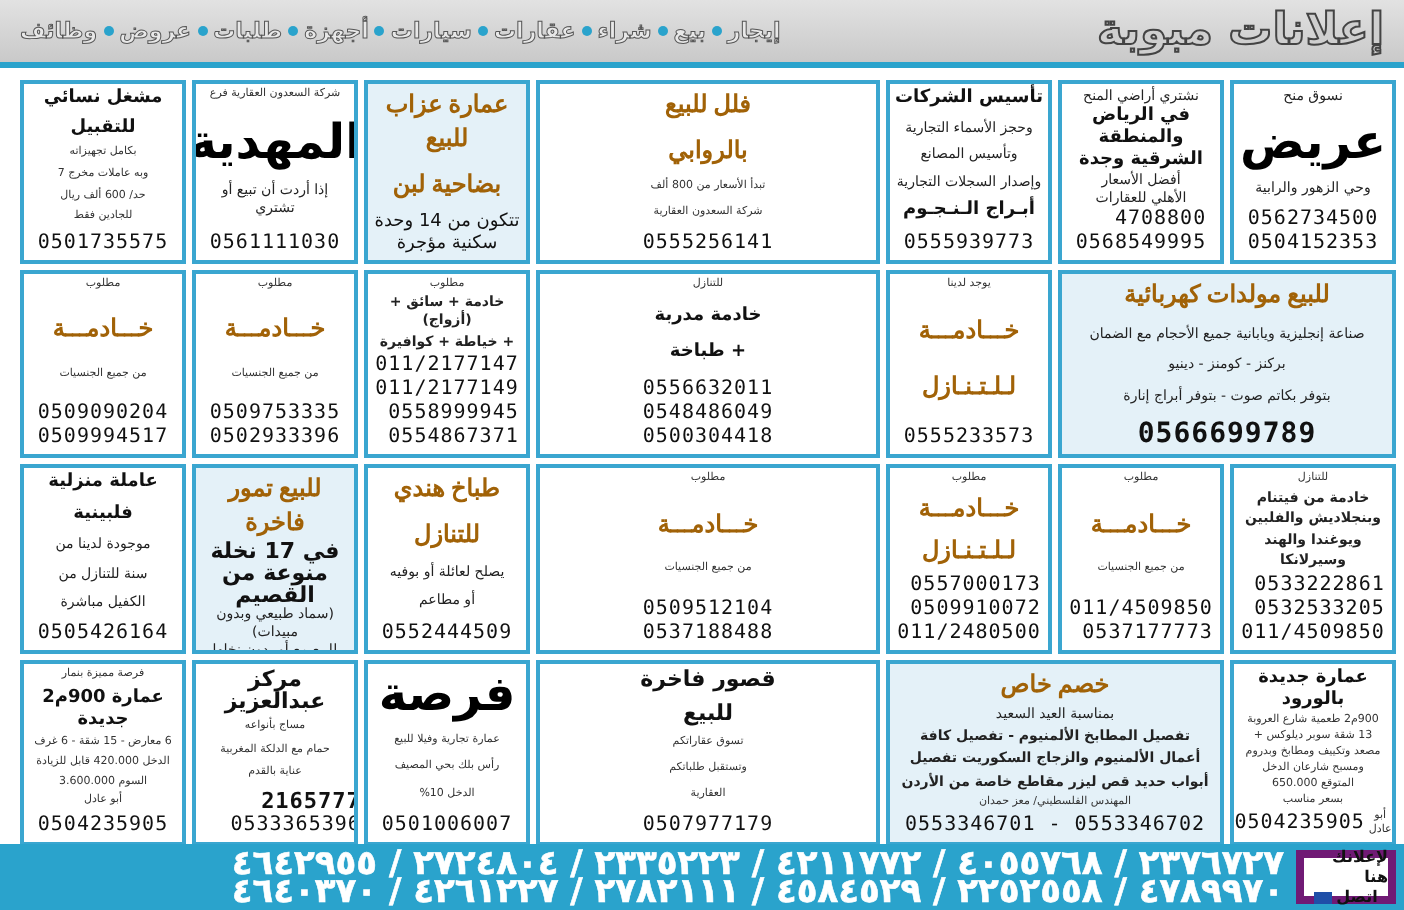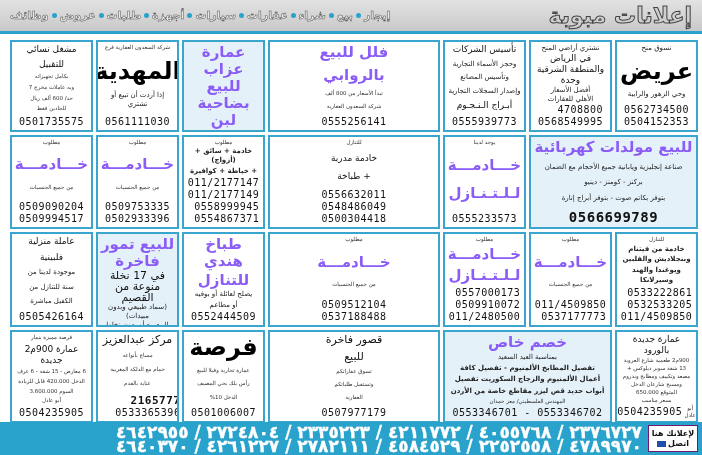"مشغل نسائي" .med { font-weight: normal -> bold }
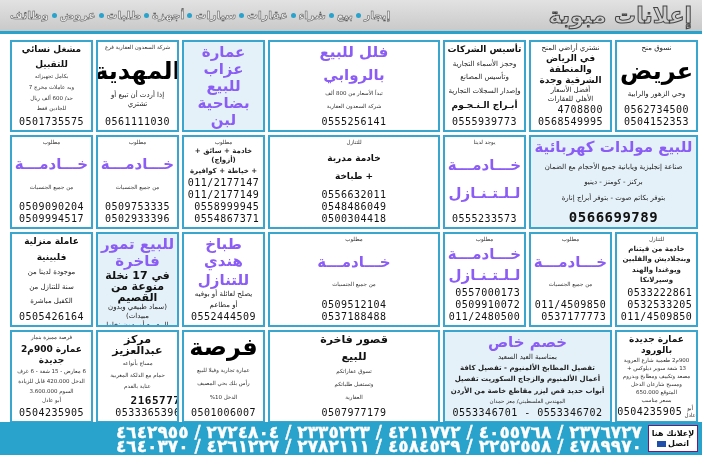"عمارة عزاب للبيع" .big { color: #8b5cf6 -> #a16207; font-family: none -> Liberation Serif, serif; font-size: 15px -> 12px }
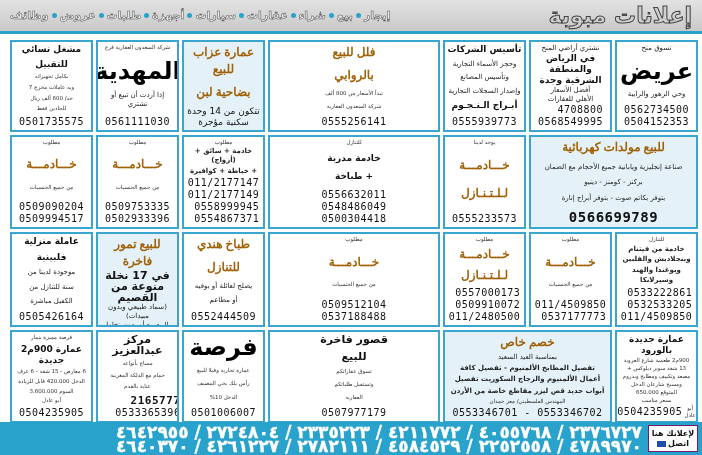"لإعلانك هنا" .footer-badge { border: 1px solid #701a75 -> 4px solid #701a75 }
